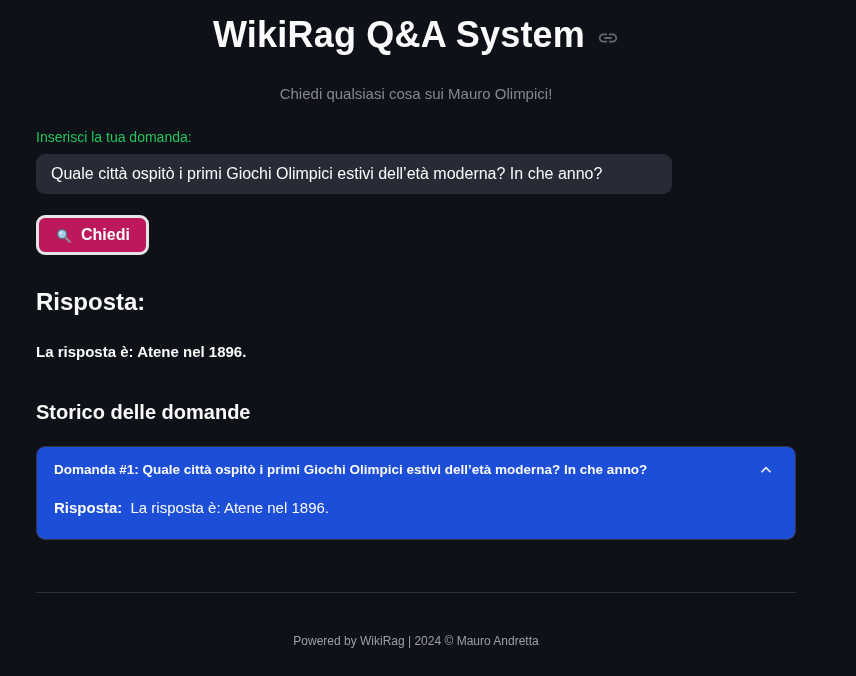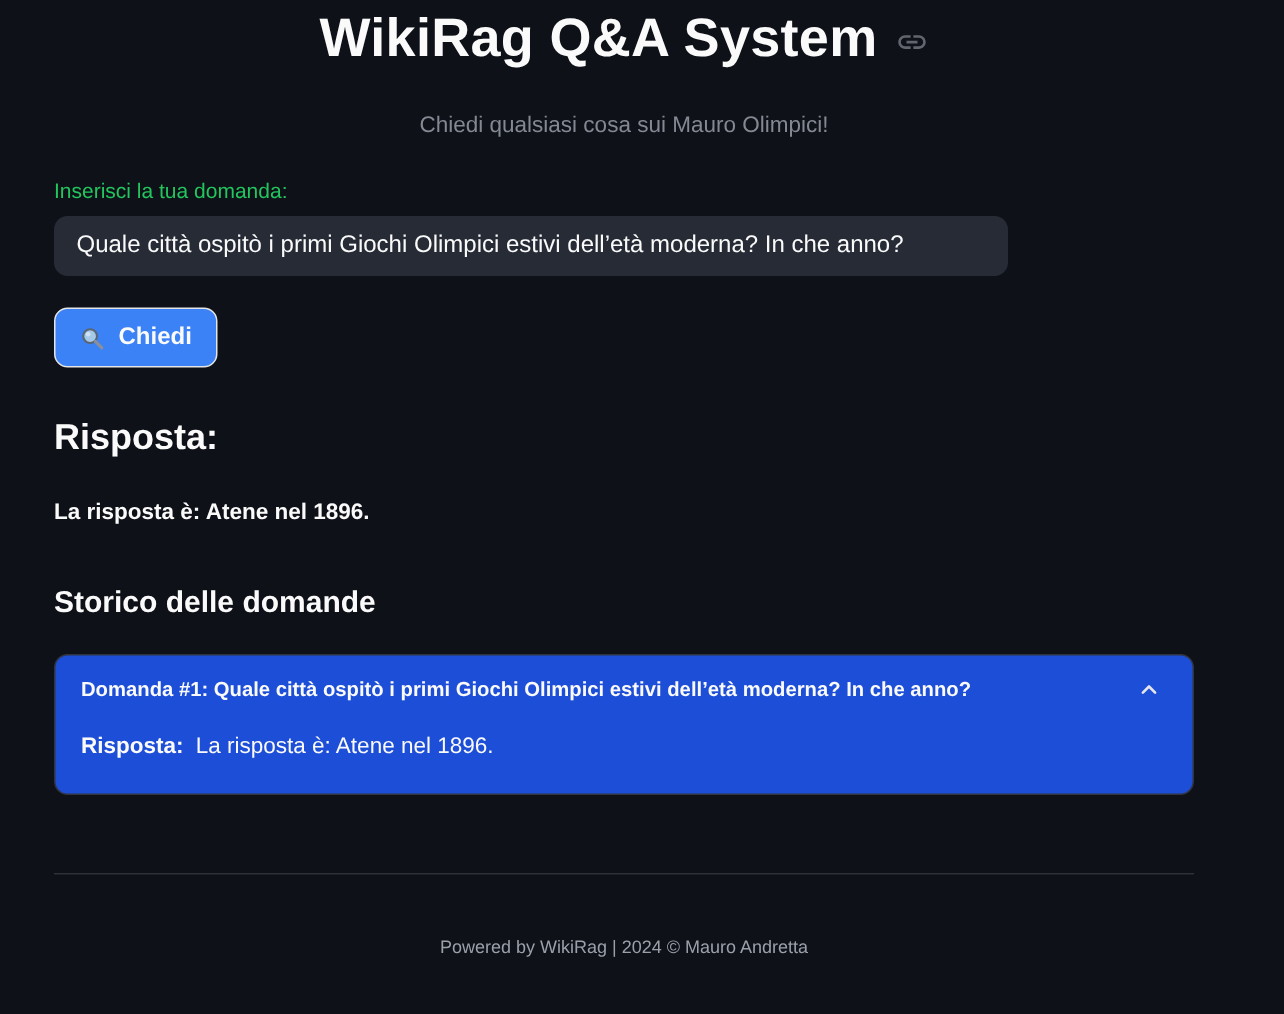"WikiRag Q&A System" .app { padding: 4px 60px 0 36px -> 14px 60px 0 36px }
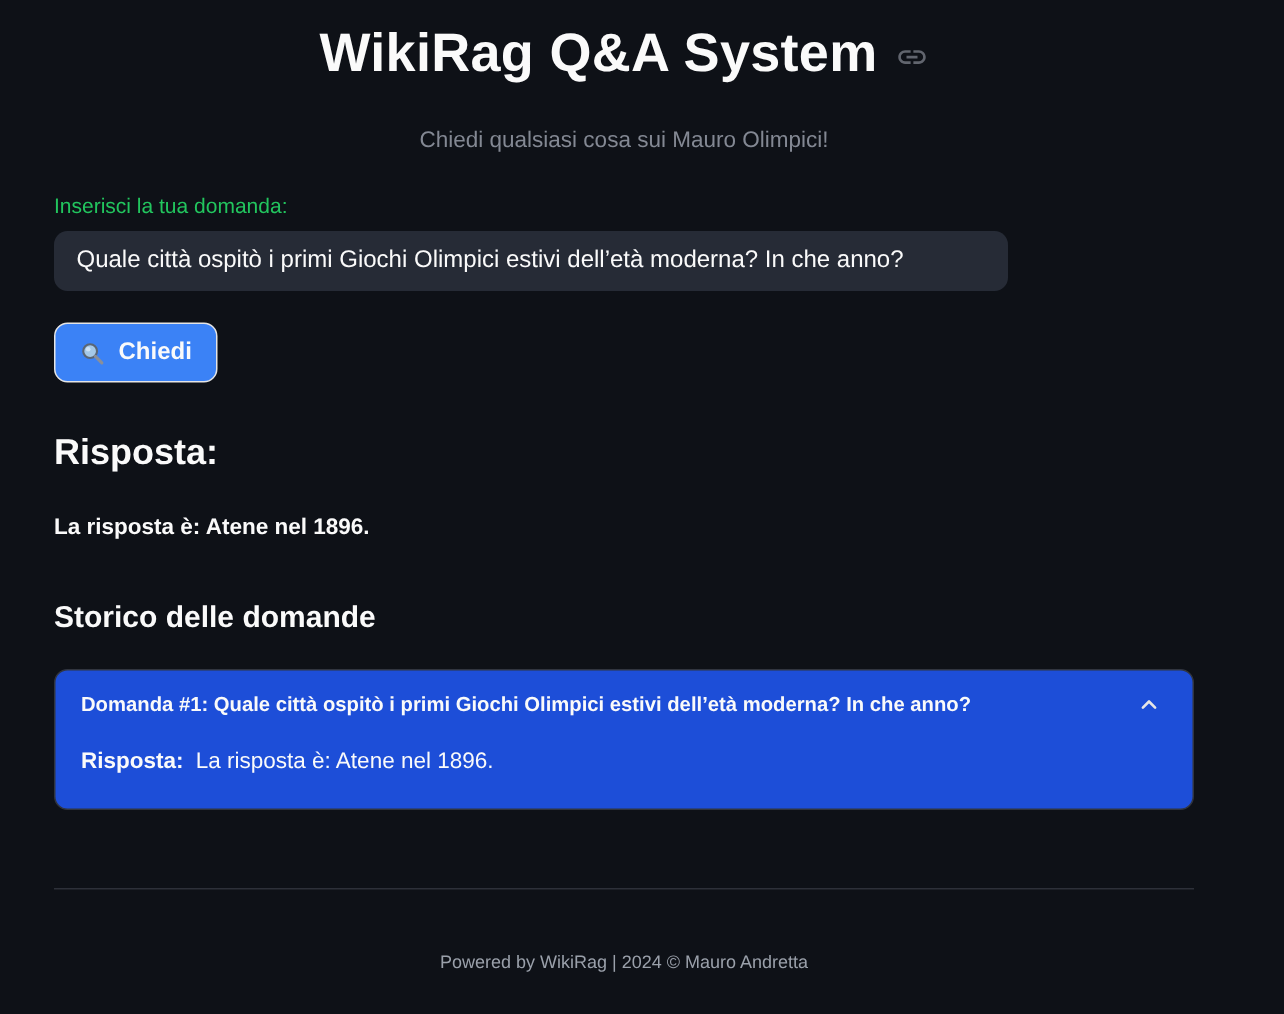"Chiedi" .submit-btn { background: #3b82f6 -> #be185d; border: 1px solid #e5e5e5 -> 3px solid #e5e5e5 }
